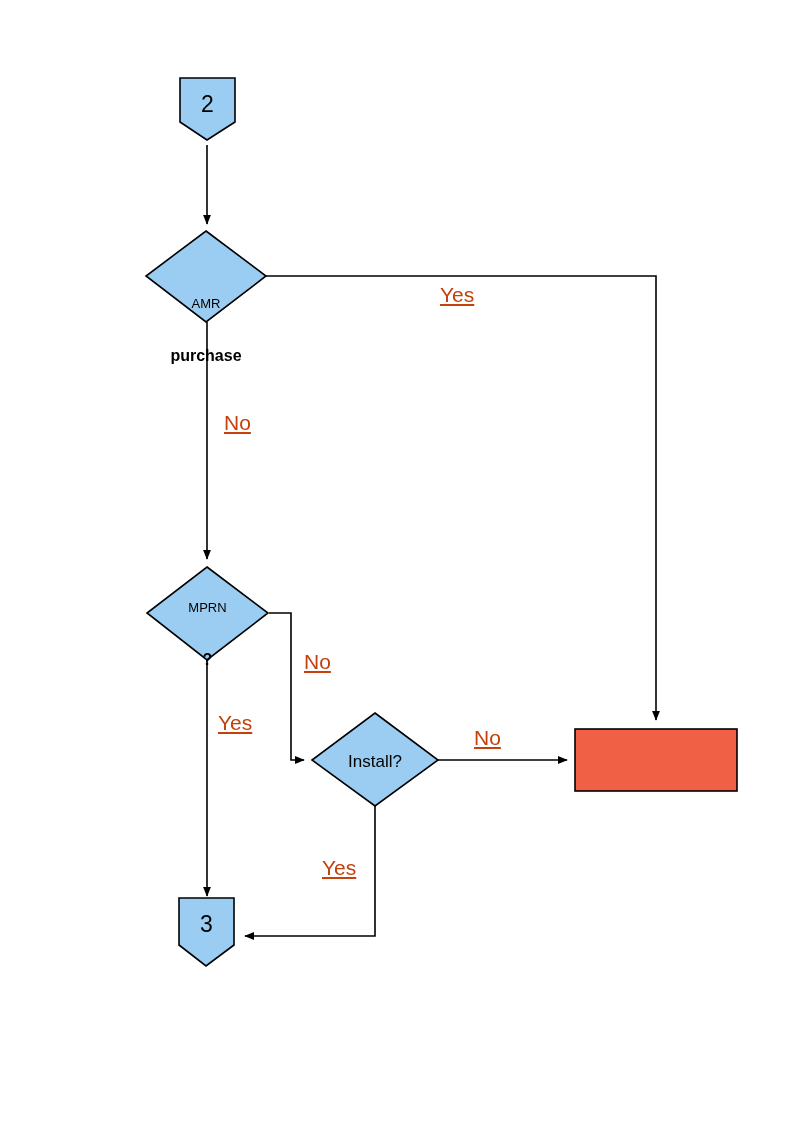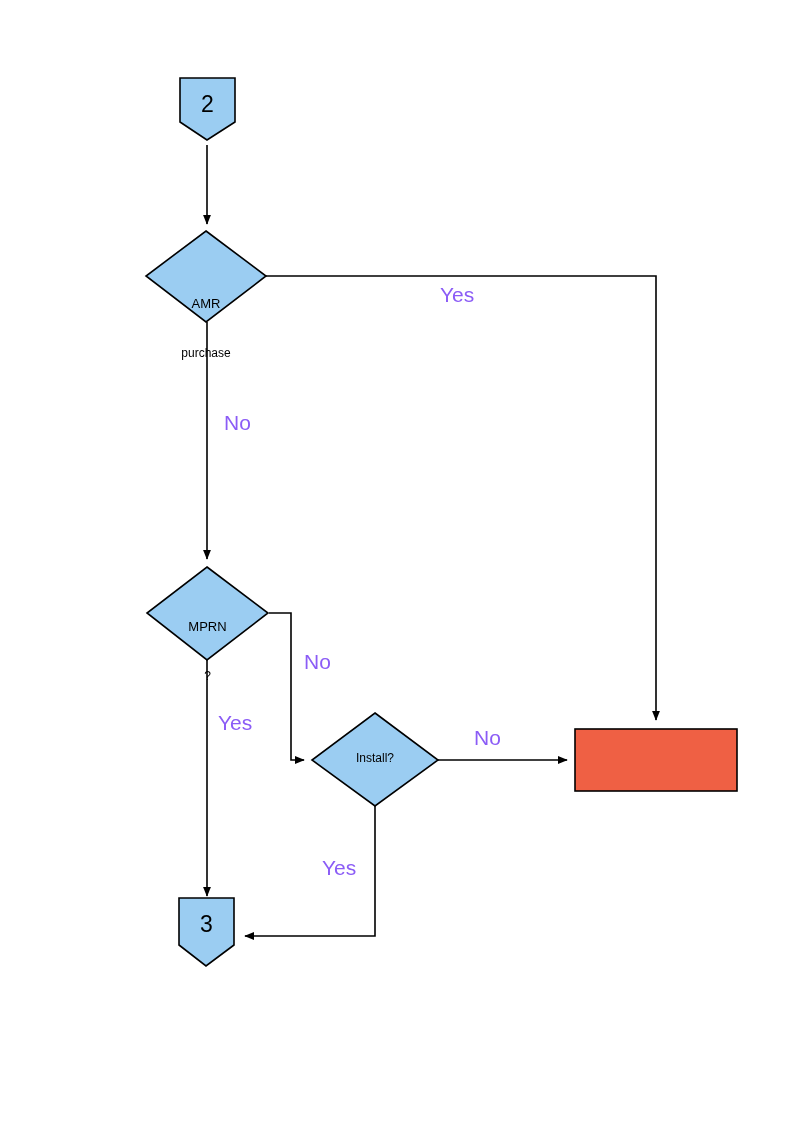"Yes" .edge-label { color: #8b5cf6 -> #c2410c; text-decoration: none -> underline }
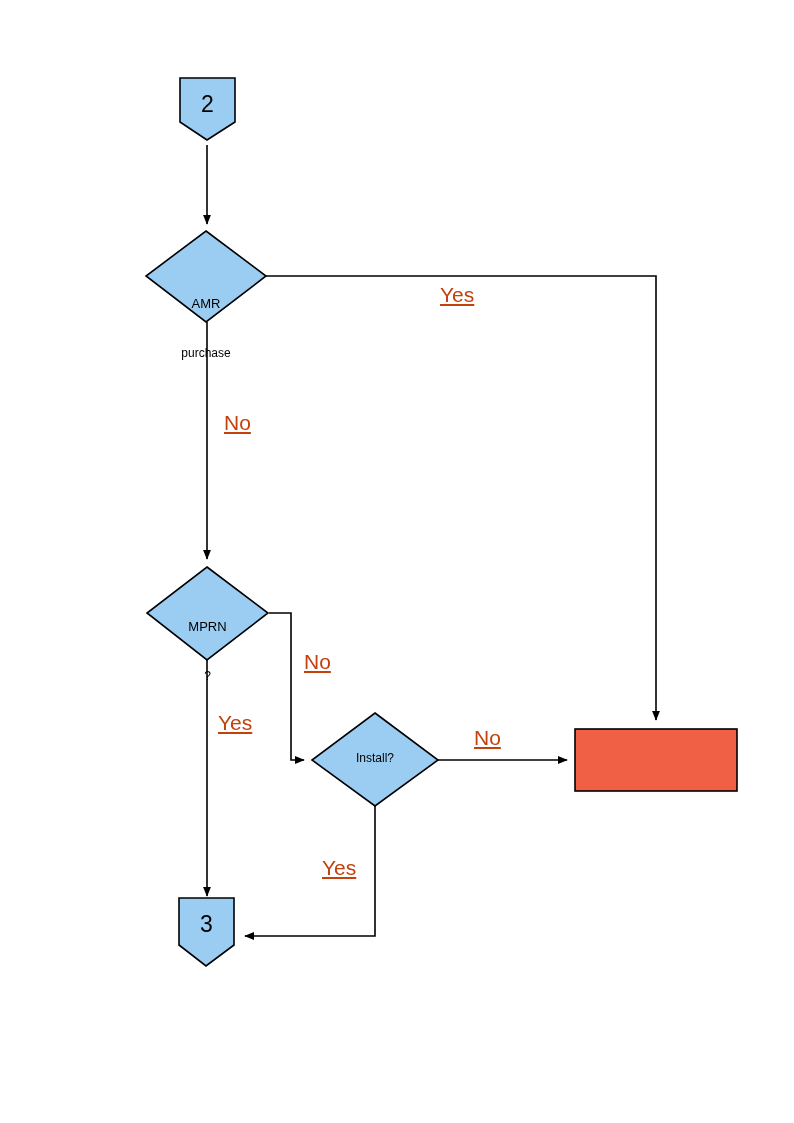"purchase" .dec-sub { font-size: 12px -> 16px; font-weight: none -> bold }
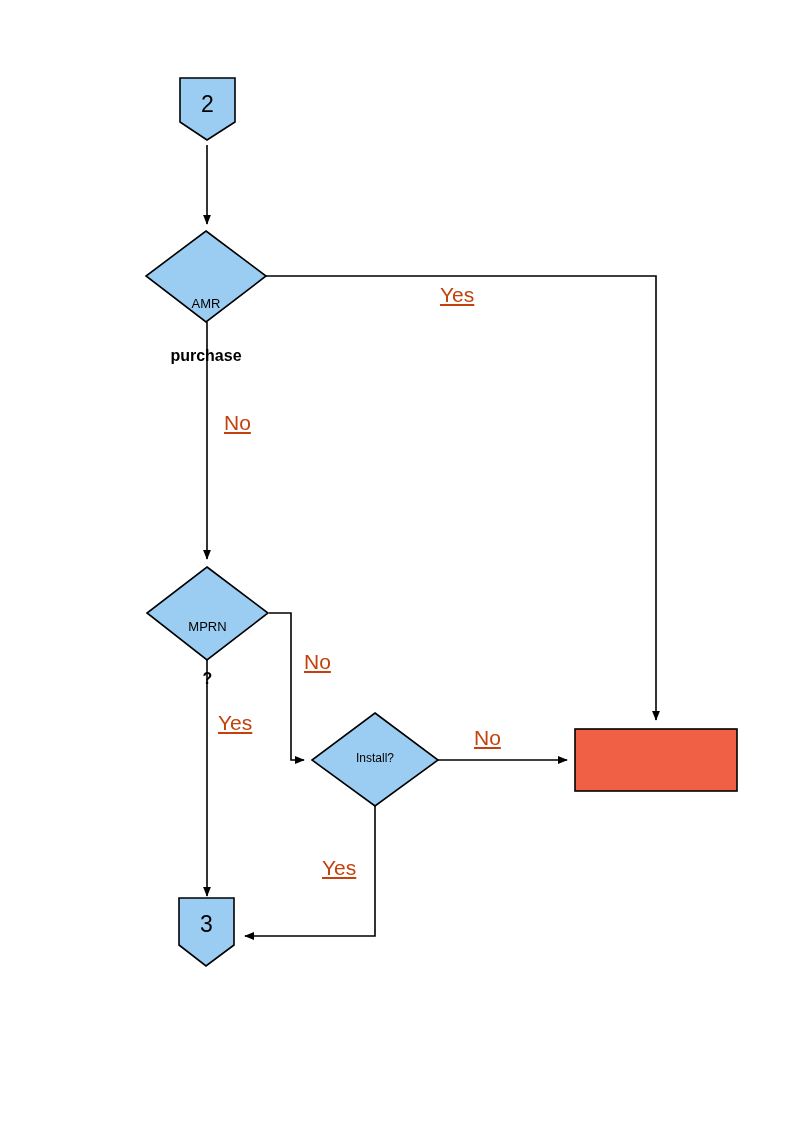"MPRN" div.node-label { top: 584px -> 565px }
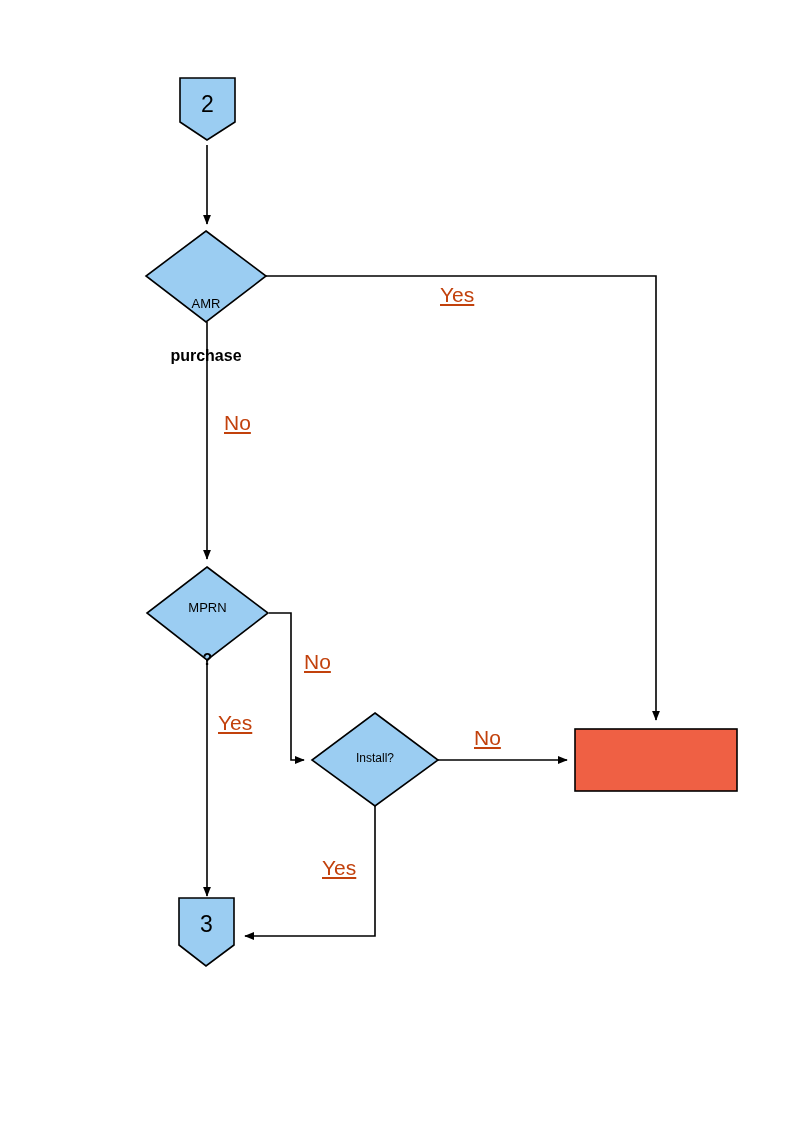"Install?" .dec-one { font-size: 12px -> 17px }
